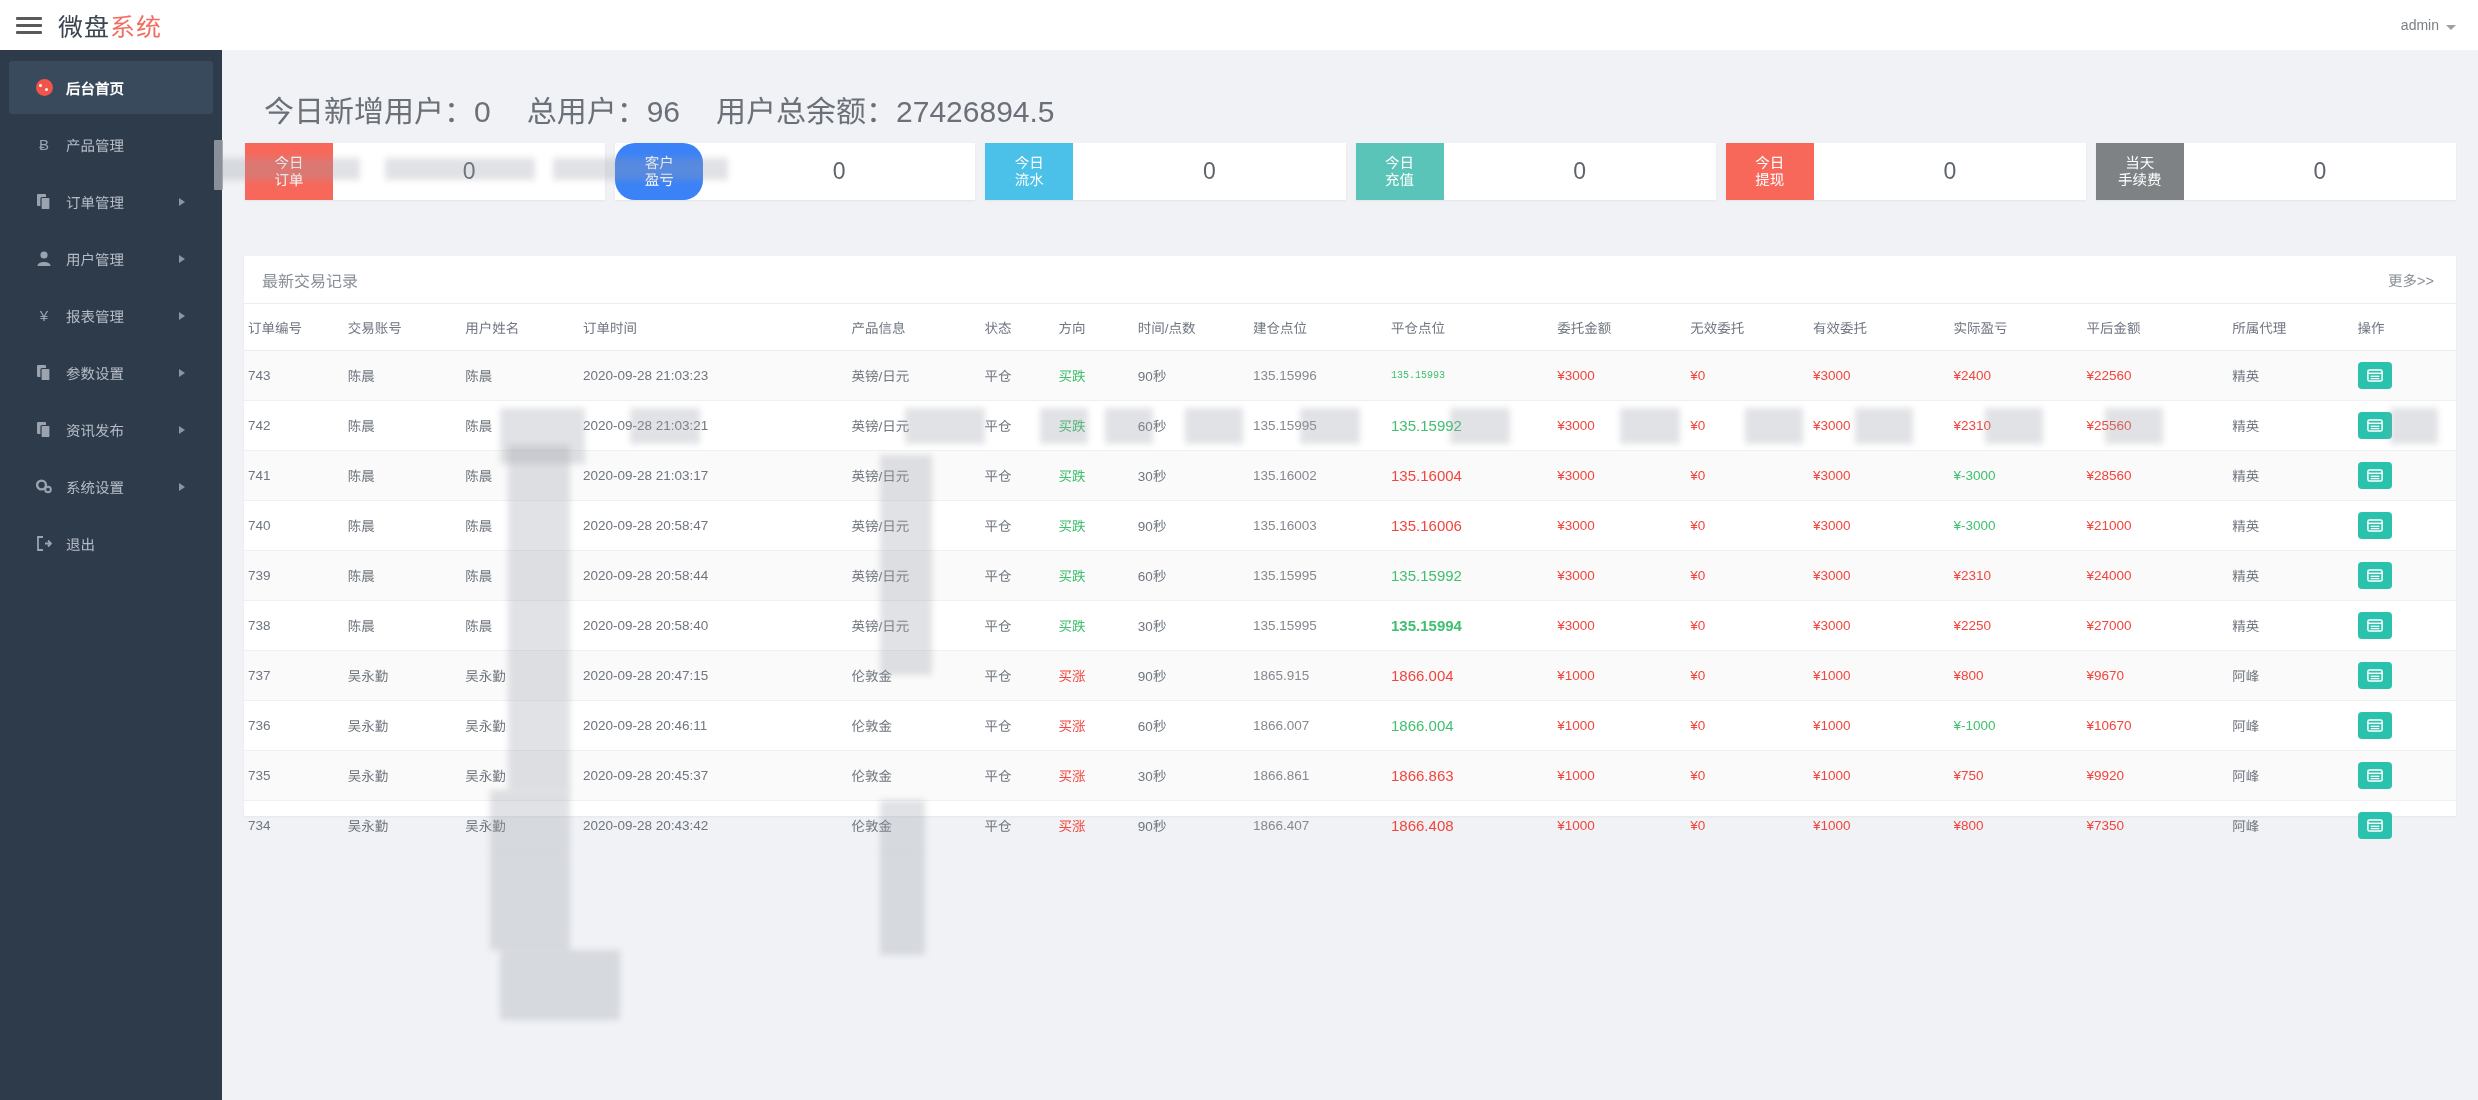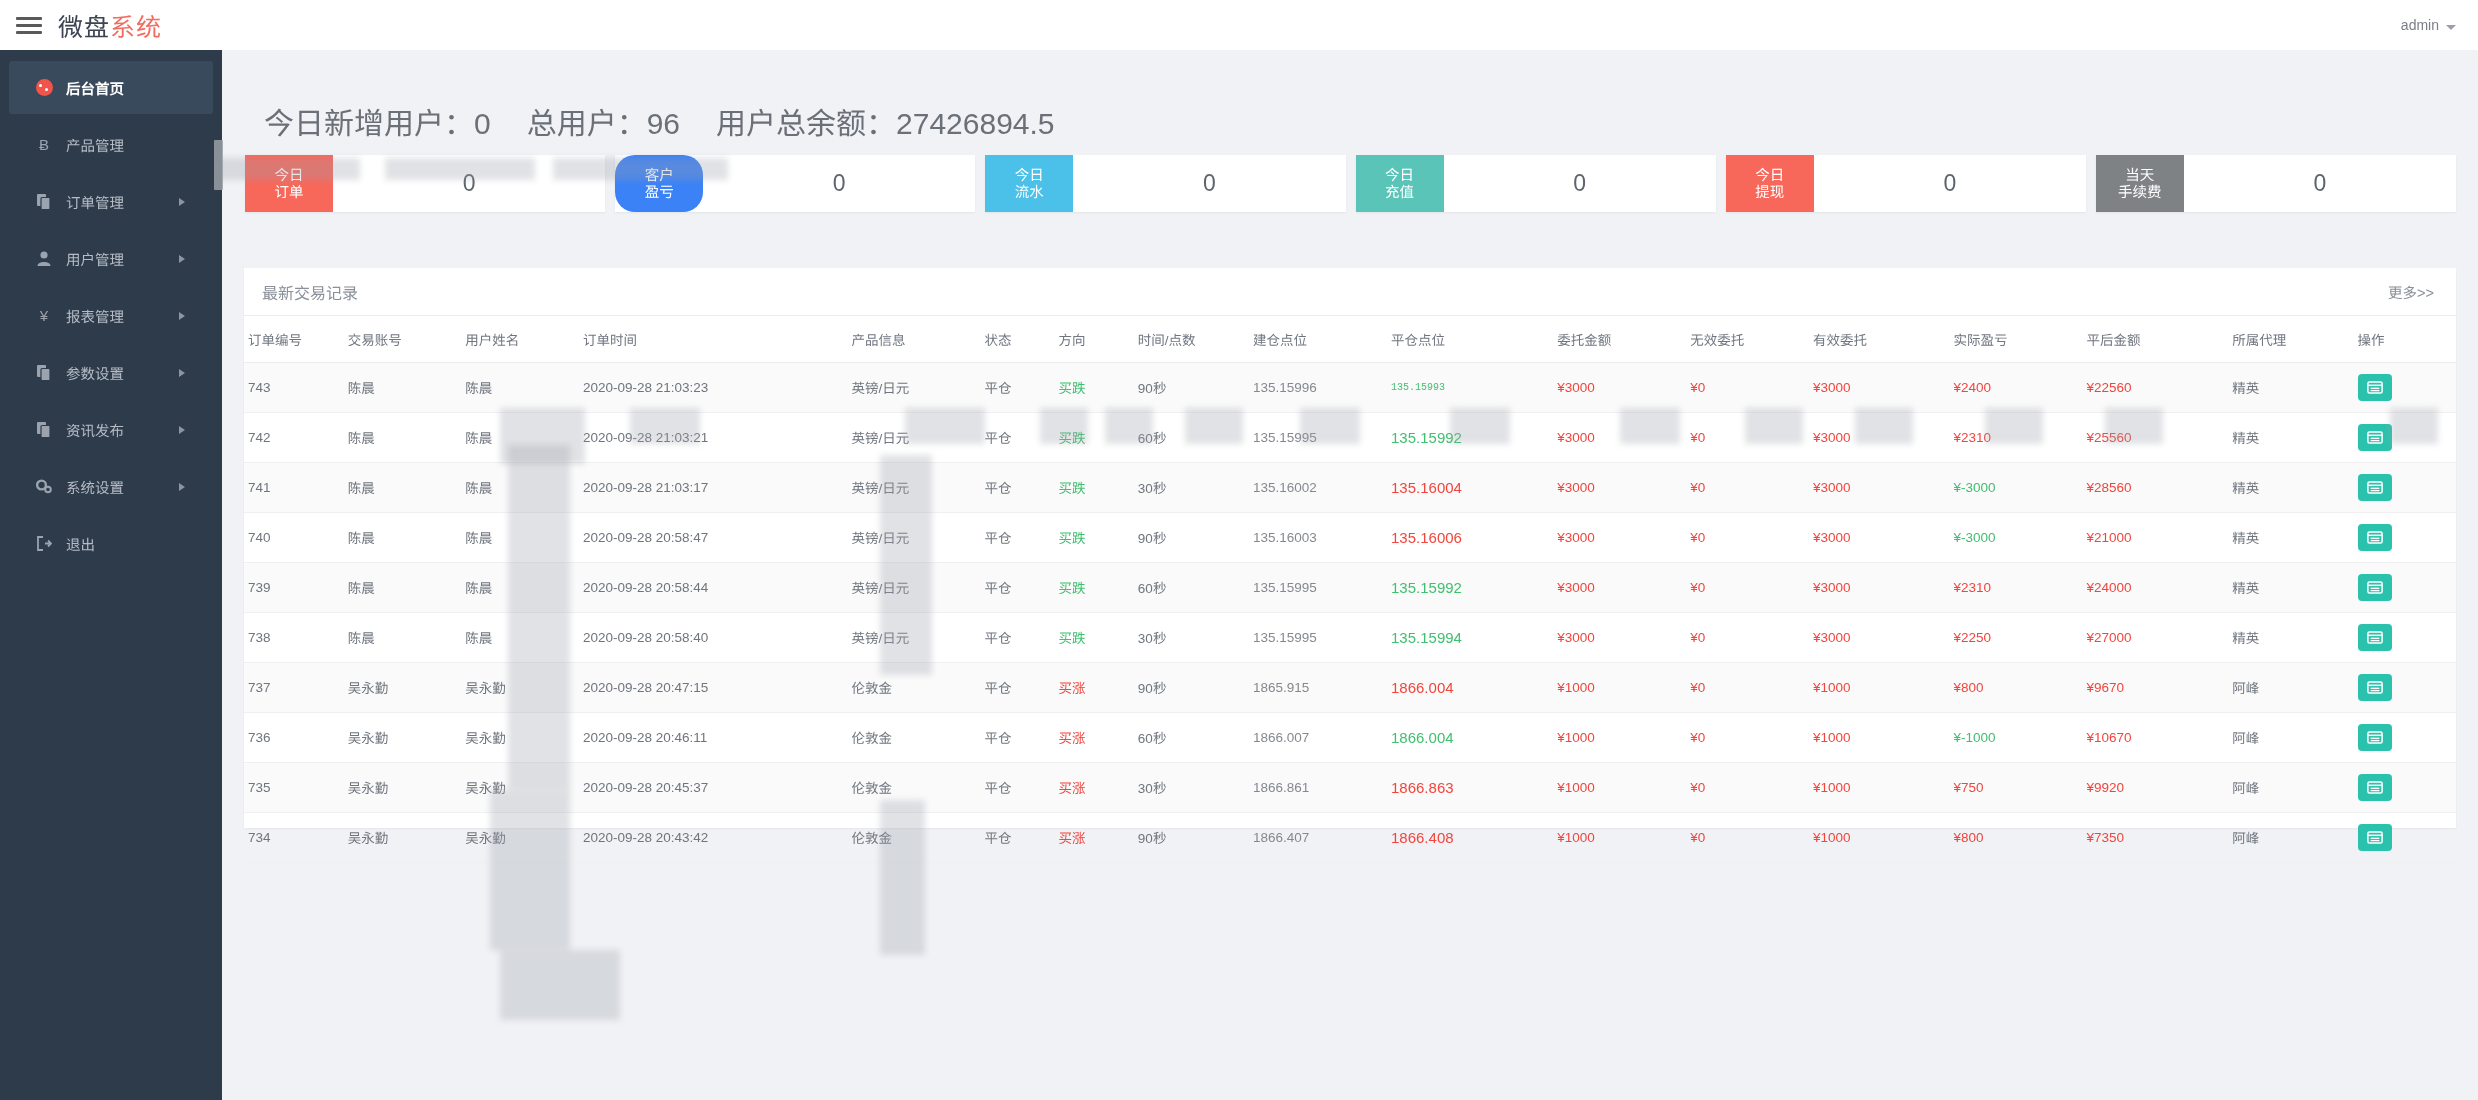"今日新增用户：0" .main { padding: 12px 22px -> 0 22px }
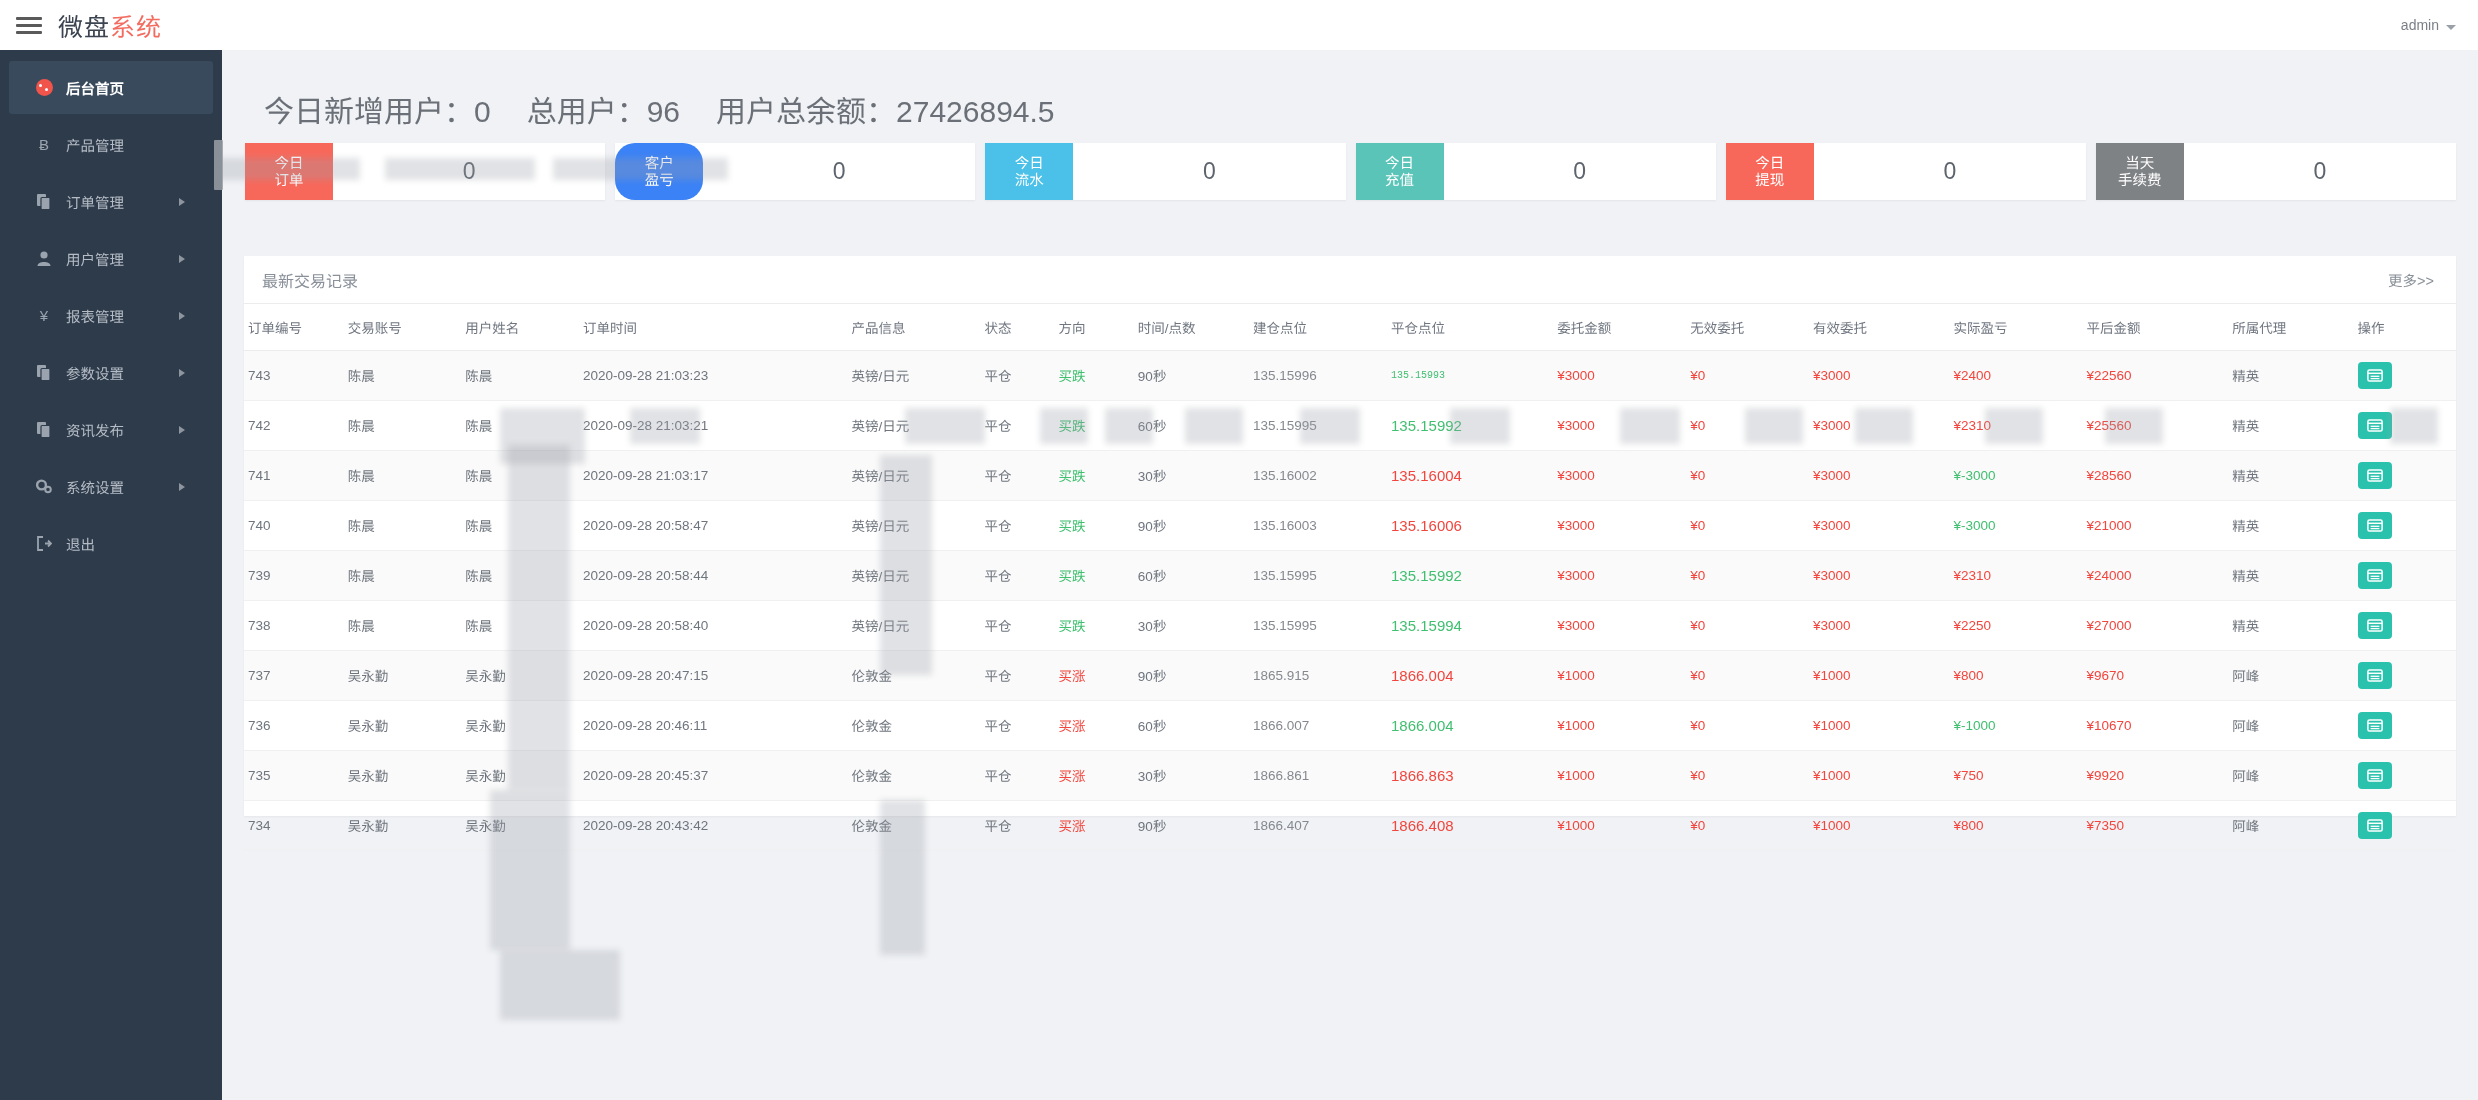"135.15994" td.c-green { font-weight: none -> bold }
